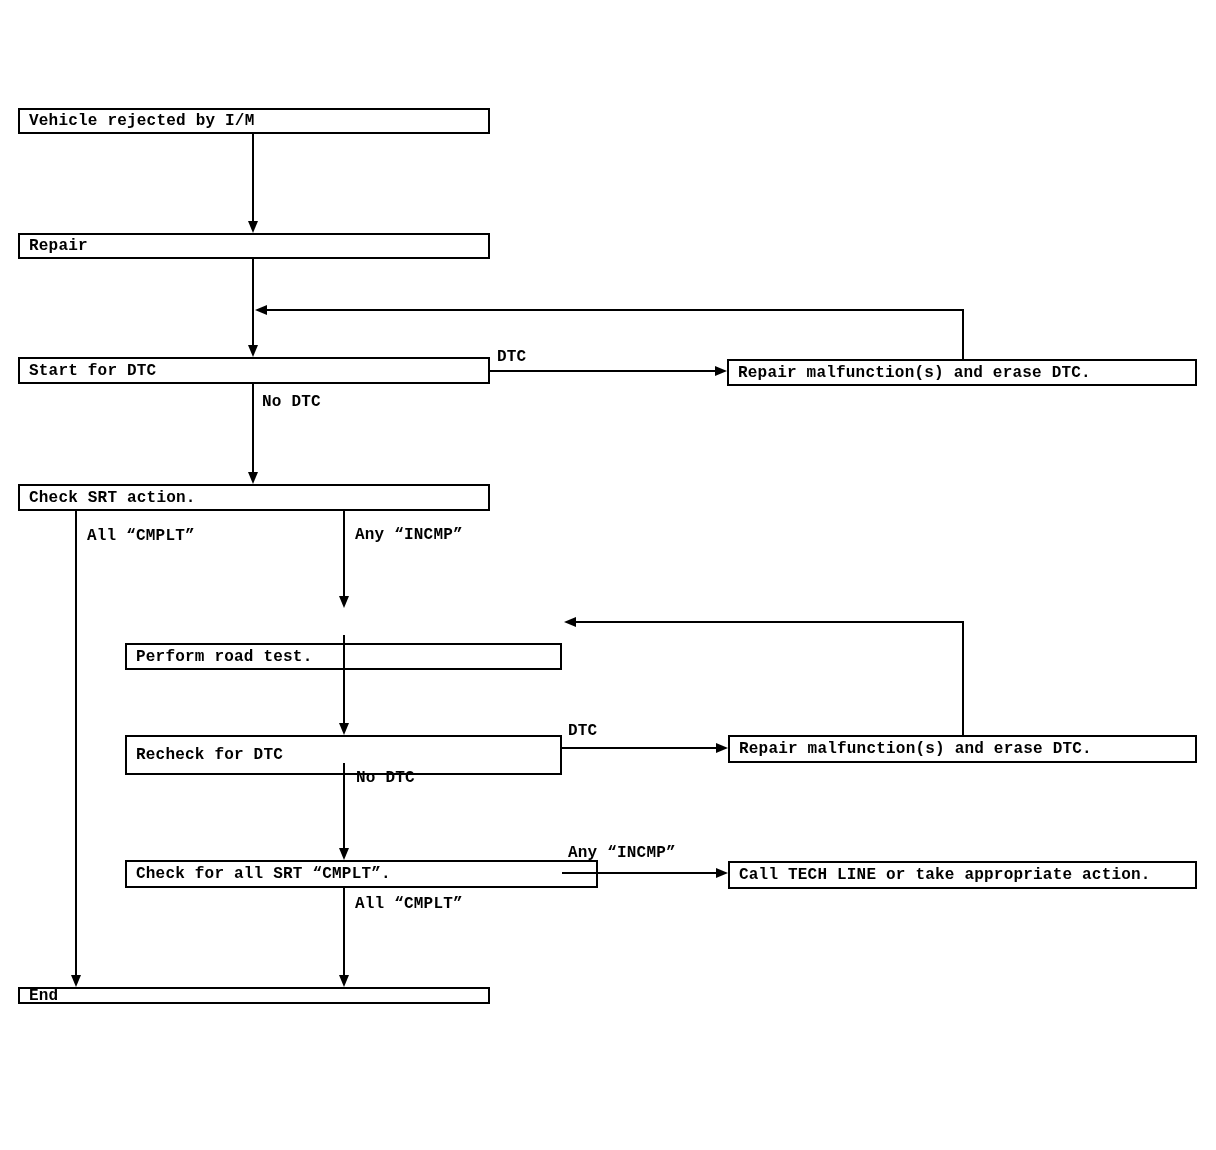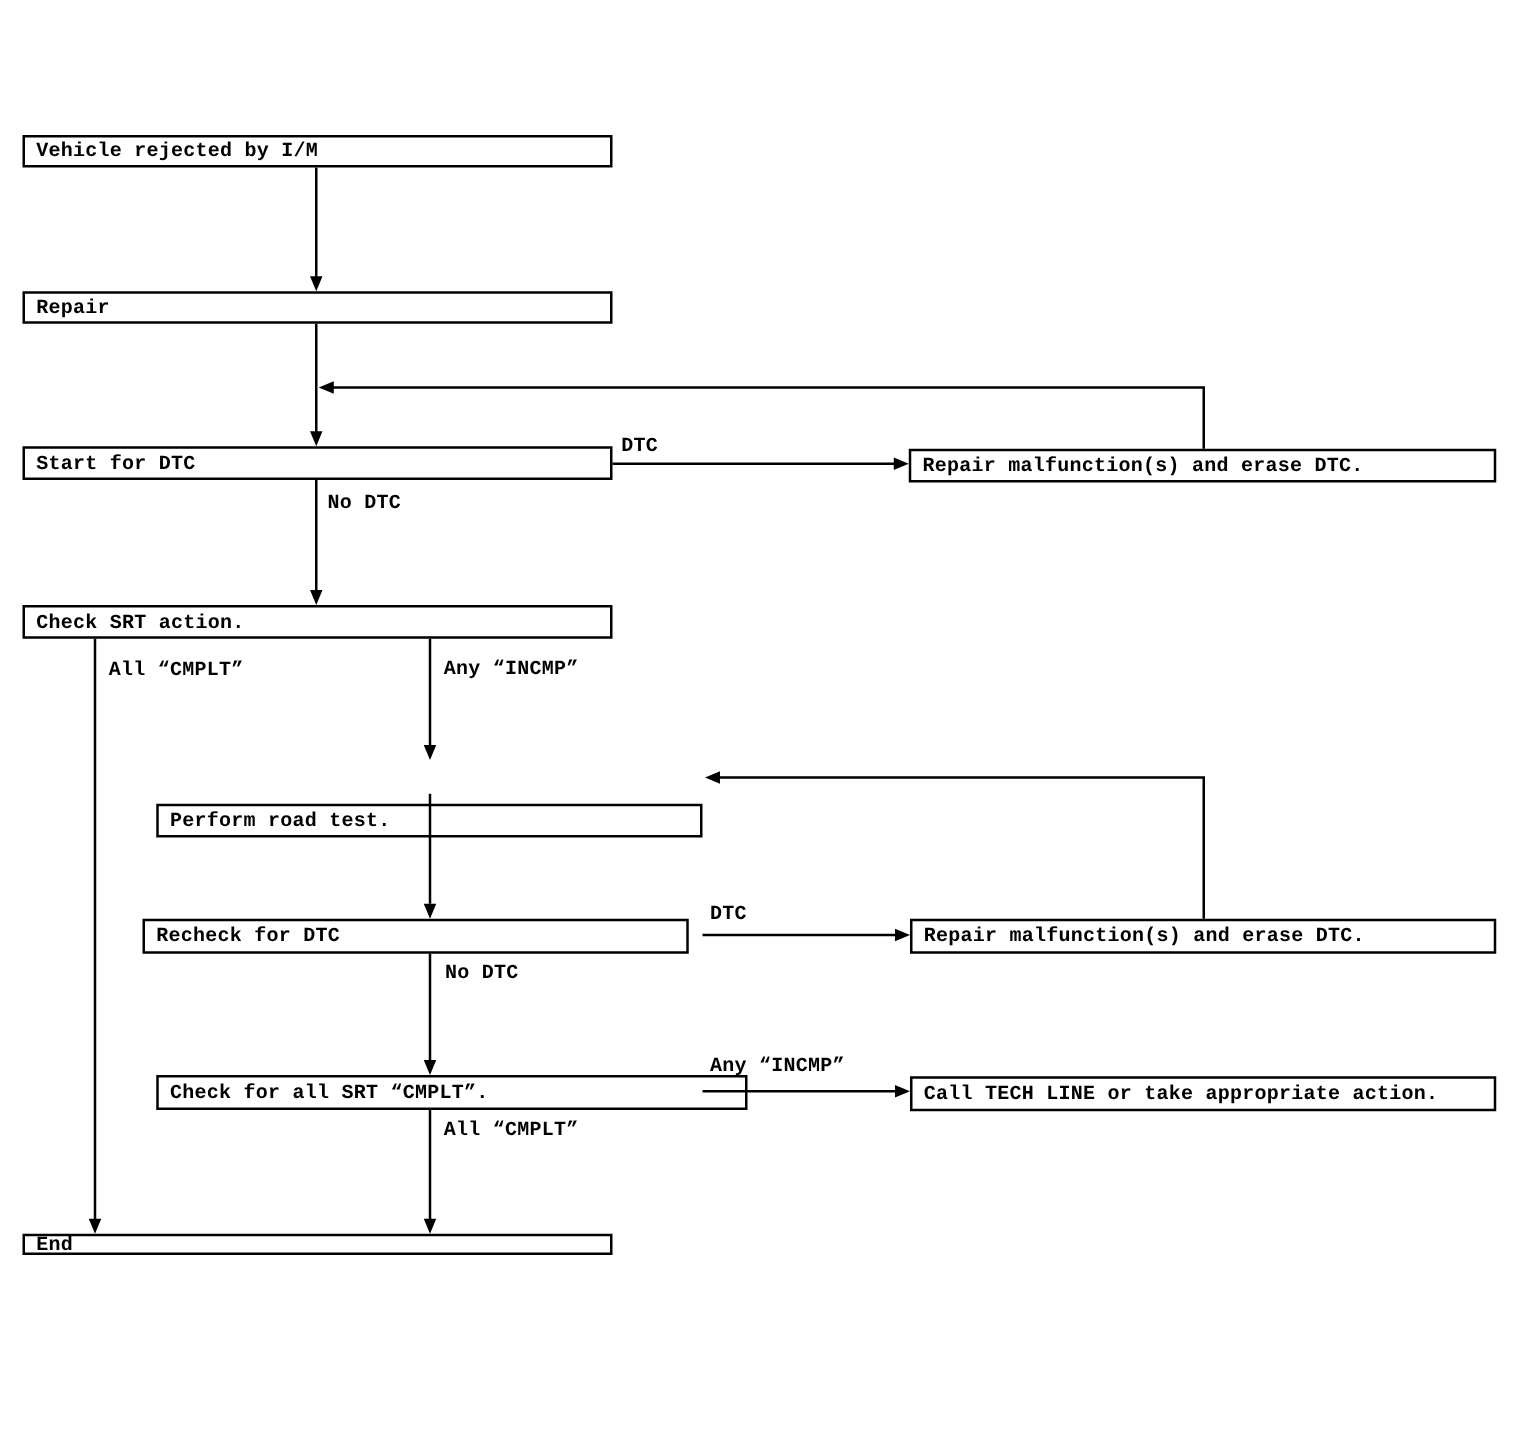"Recheck for DTC" div.node { height: 28px -> 40px; left: 114px -> 125px }
